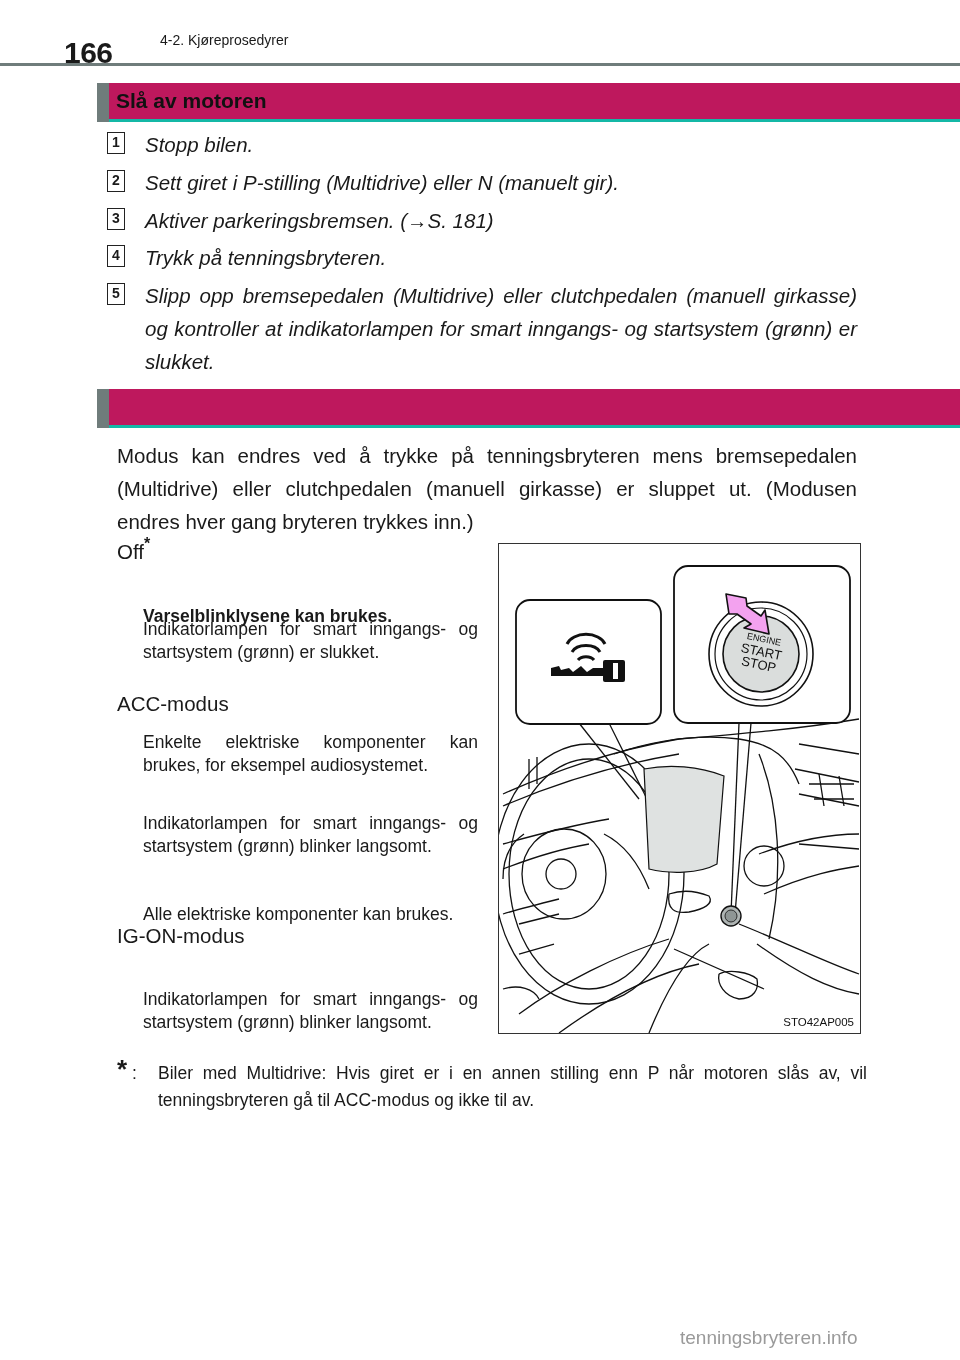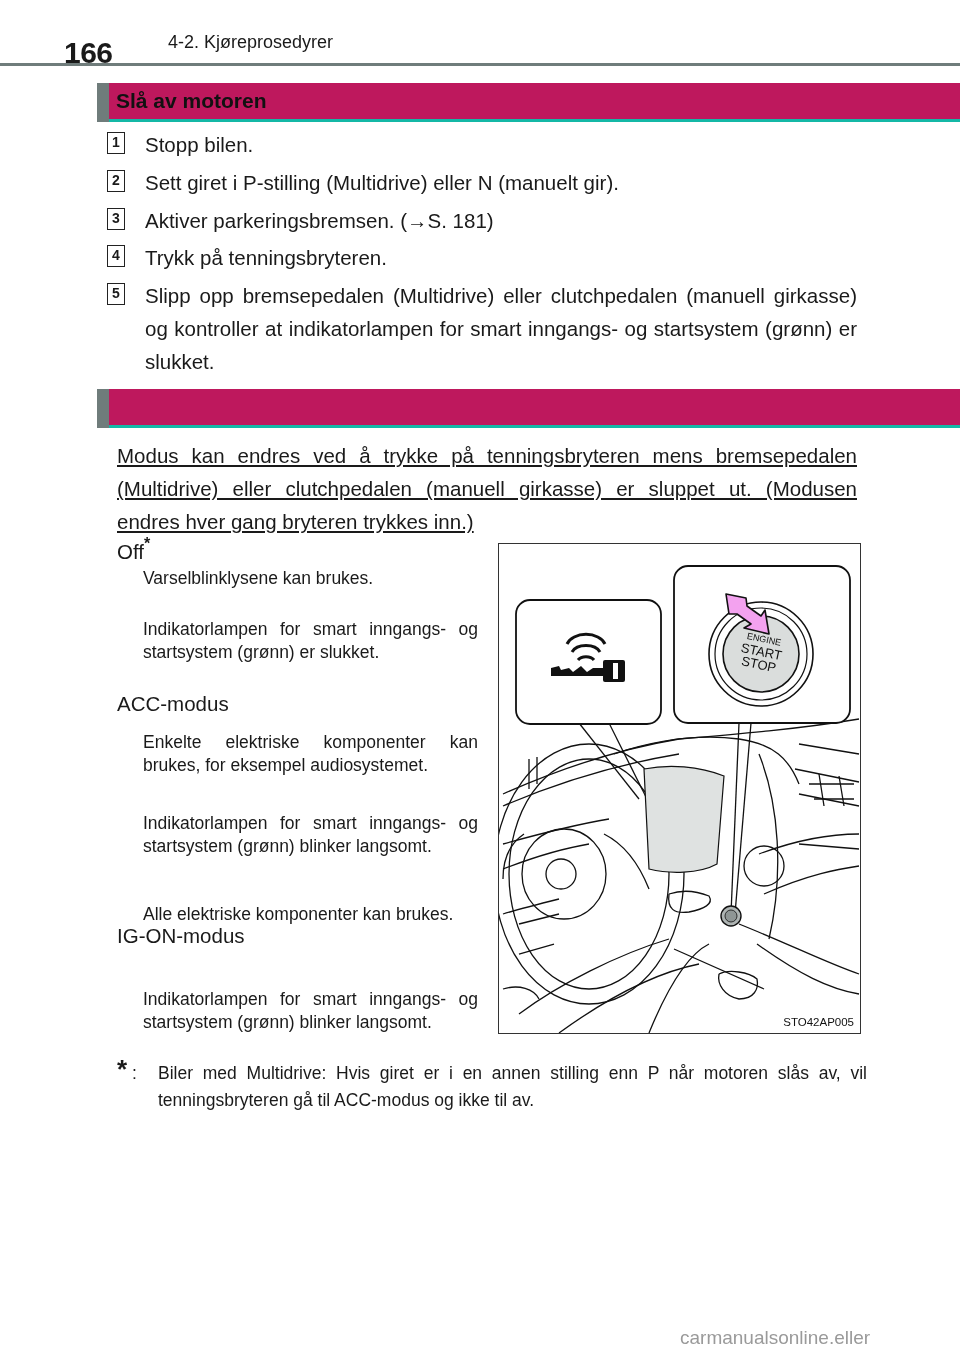"4-2. Kjøreprosedyrer" .running-head { font-size: 18px -> 14px; left: 168px -> 160px }
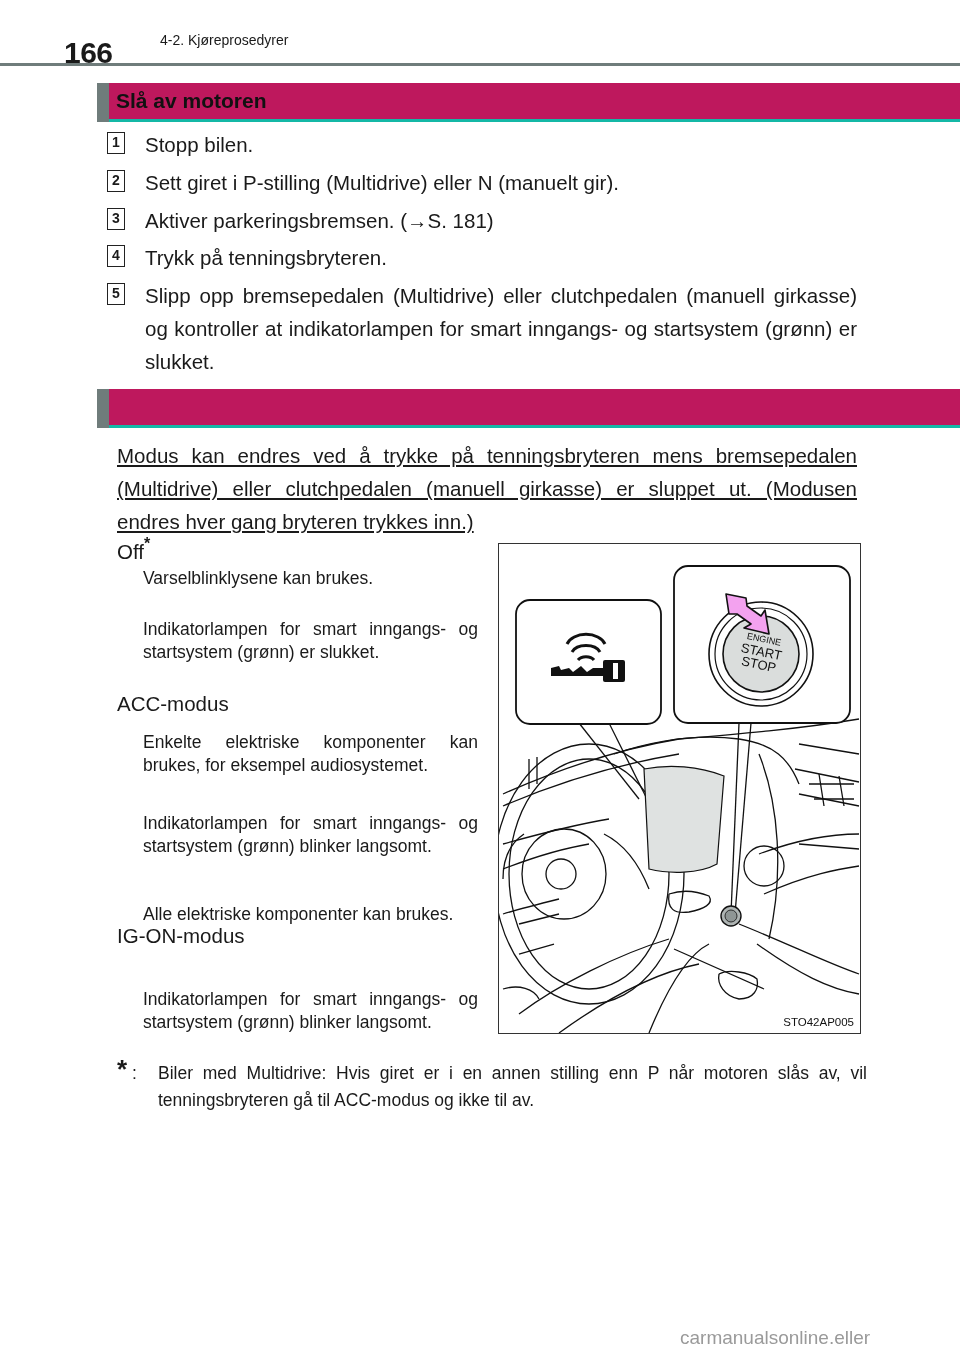"Stopp bilen." .step .text { font-style: none -> italic }
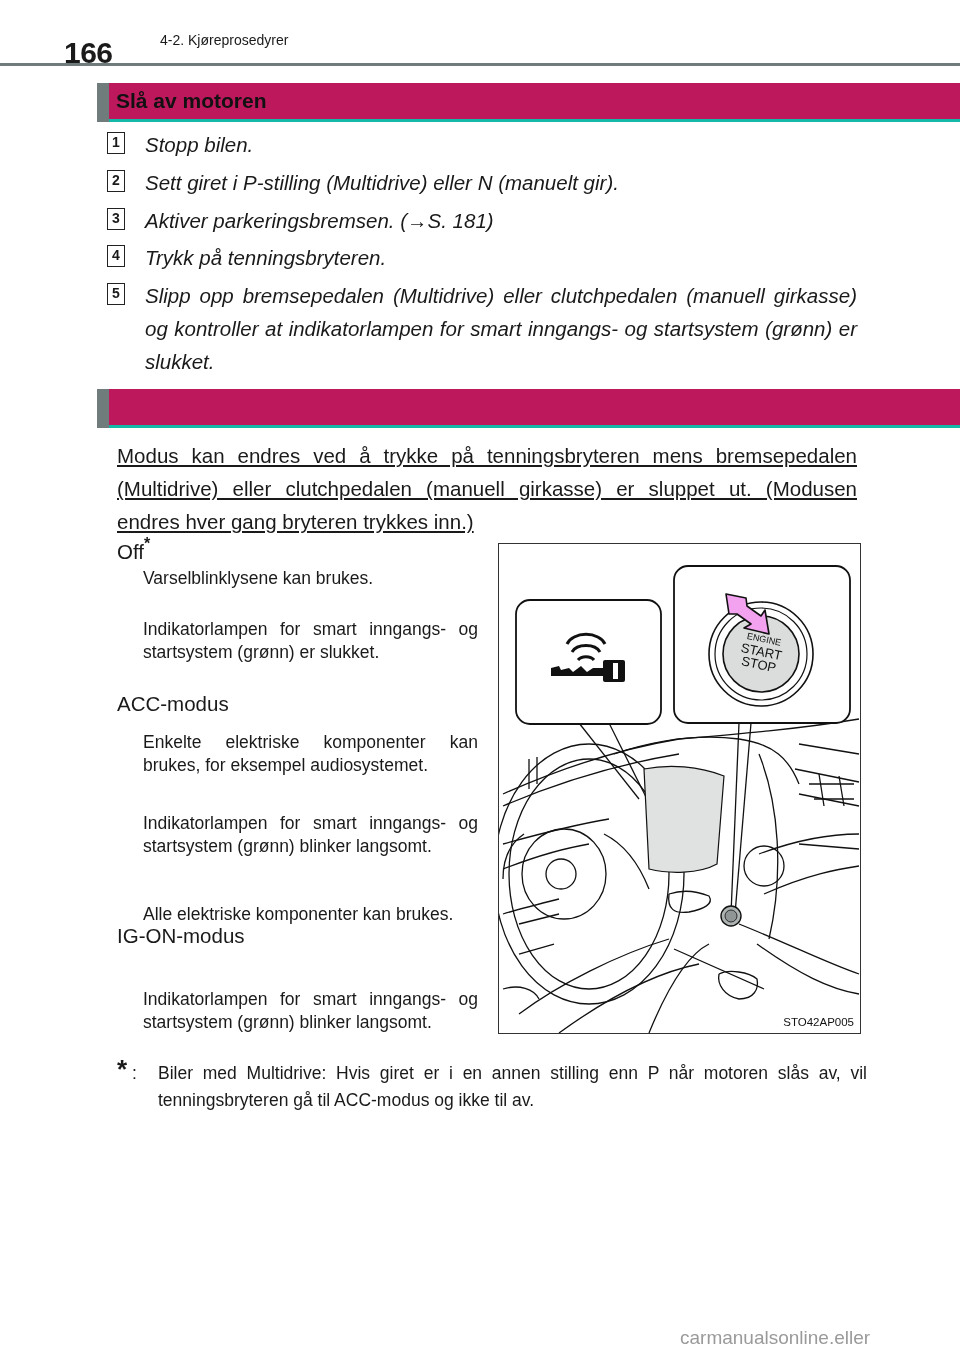"Modus kan endres ved å" .para { text-decoration: underline -> none }
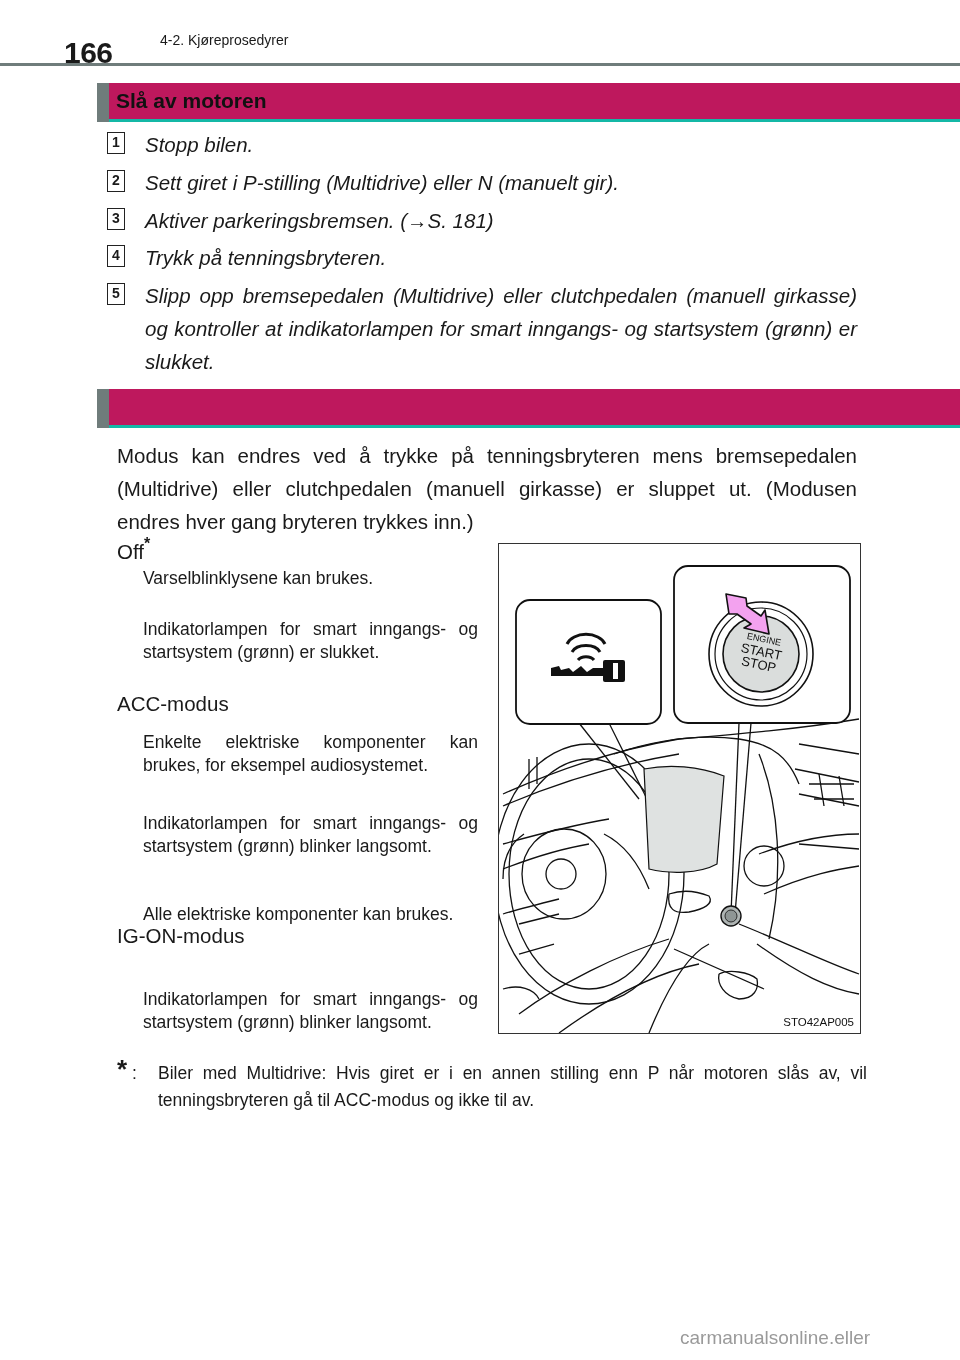"Varselblinklysene kan brukes." div.mode-desc { font-weight: none -> bold; top: 567px -> 605px }
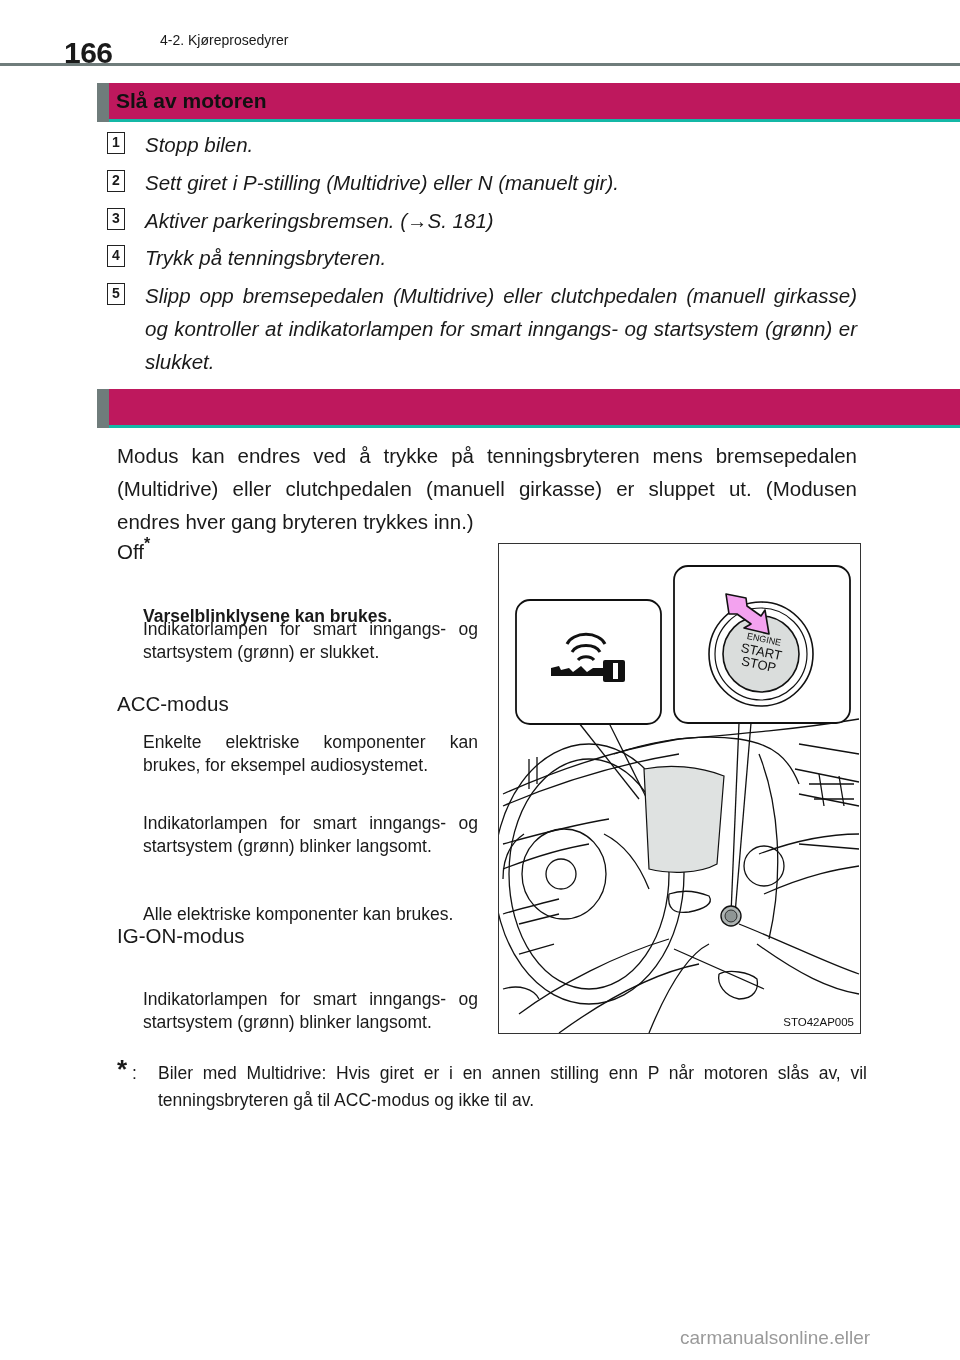"carmanualsonline.eller" div.watermark { text: carmanualsonline.eller -> tenningsbryteren.info }
